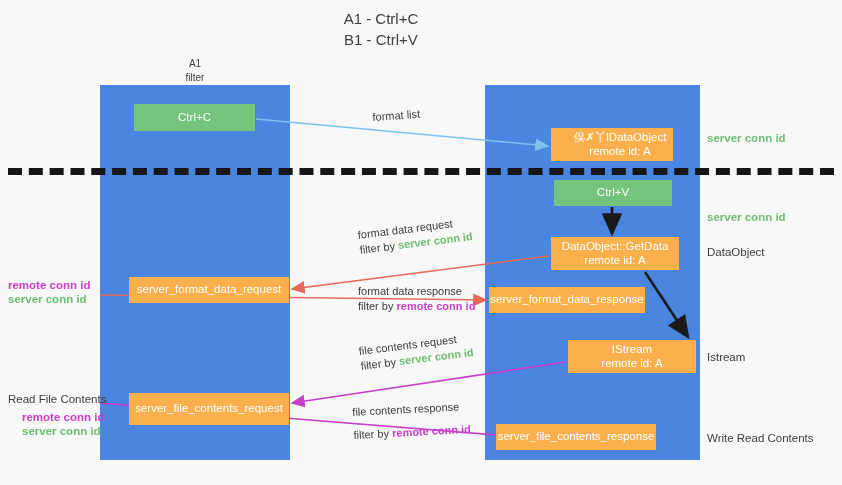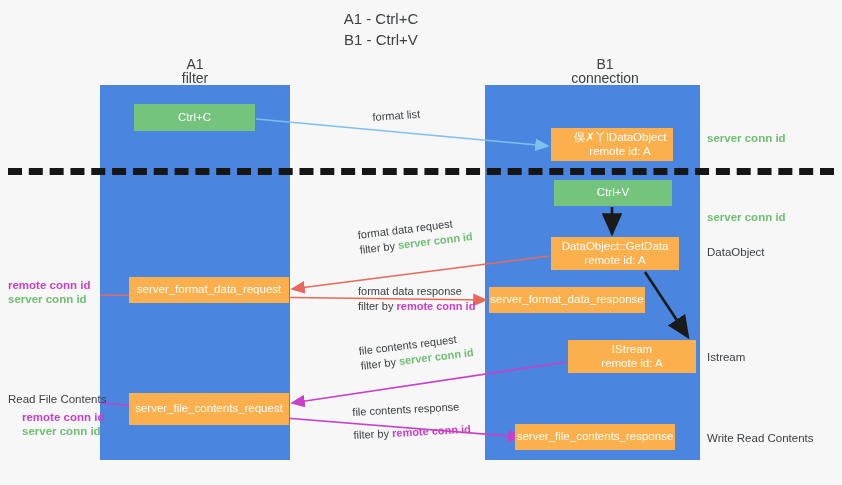"A1" .lane-head { font-size: 14px -> 10px }
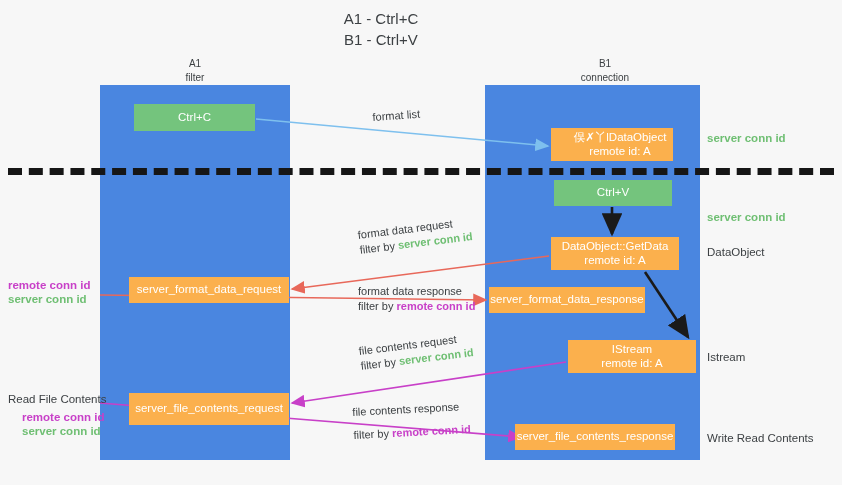"B1" div.abs { html: <div> <div>B1</div> <div>connection</div> </div> -> none }
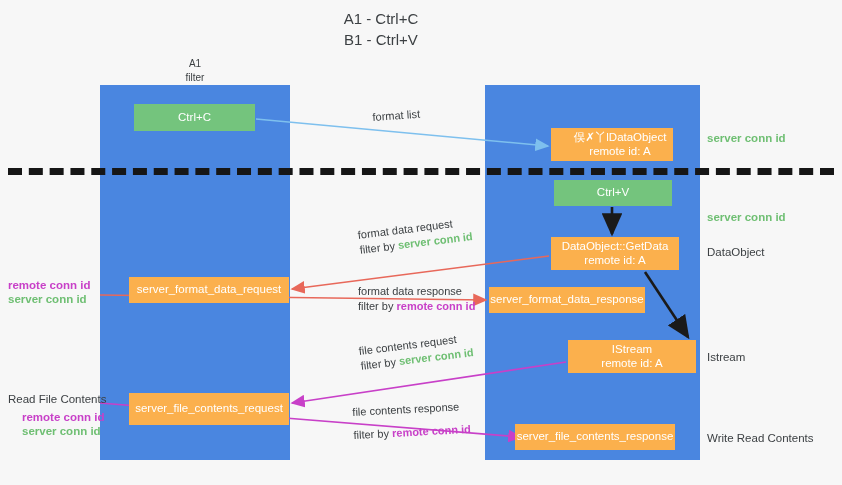"server_file_contents_response" #box-sfcresp { left: 515px -> 496px }
